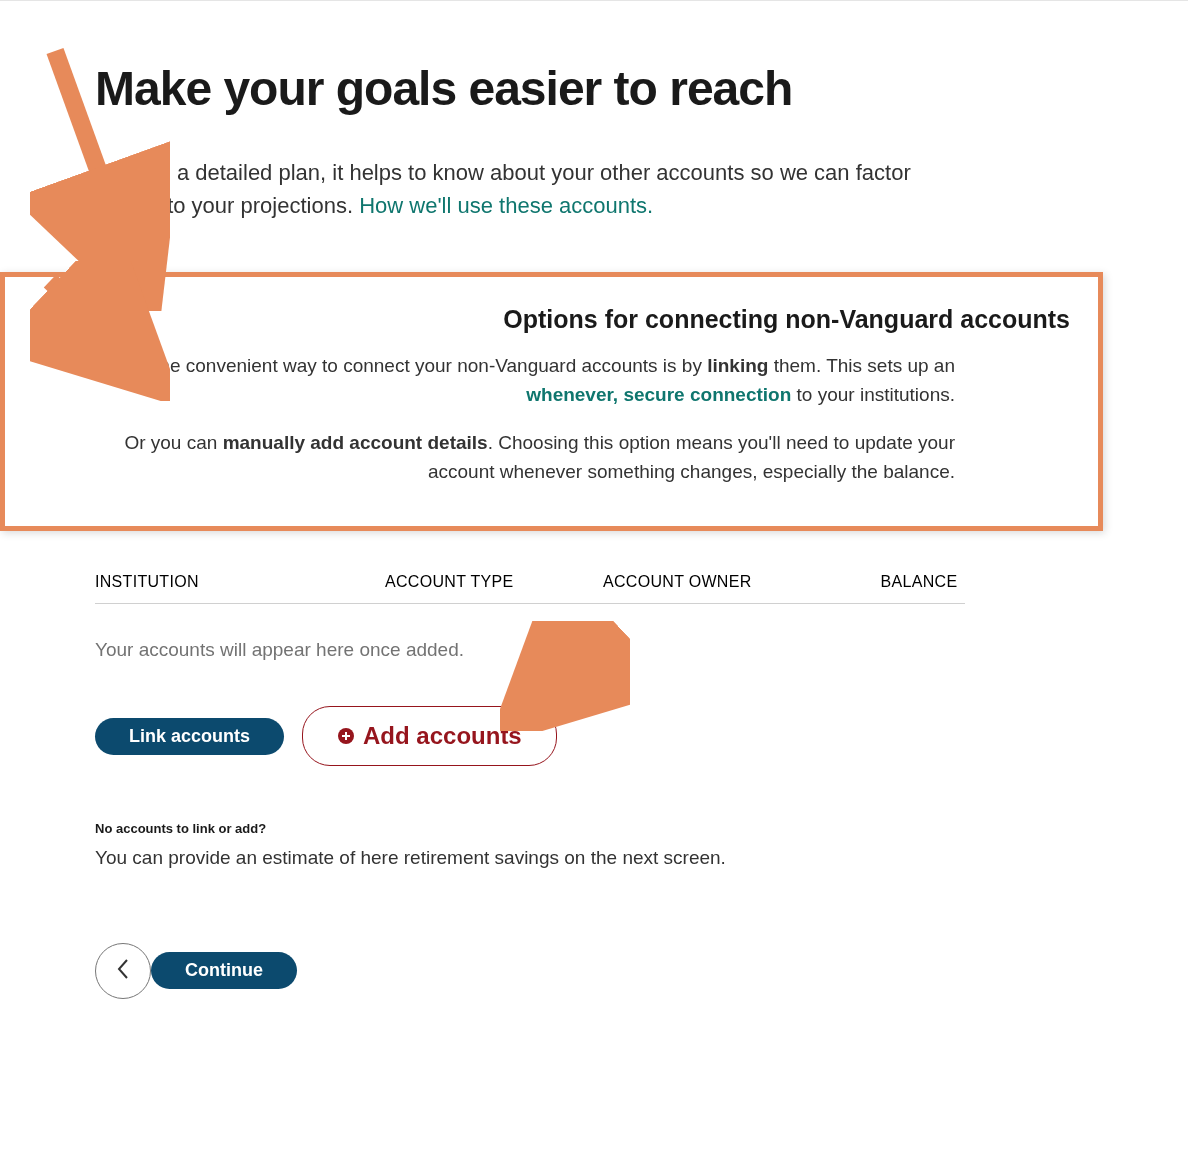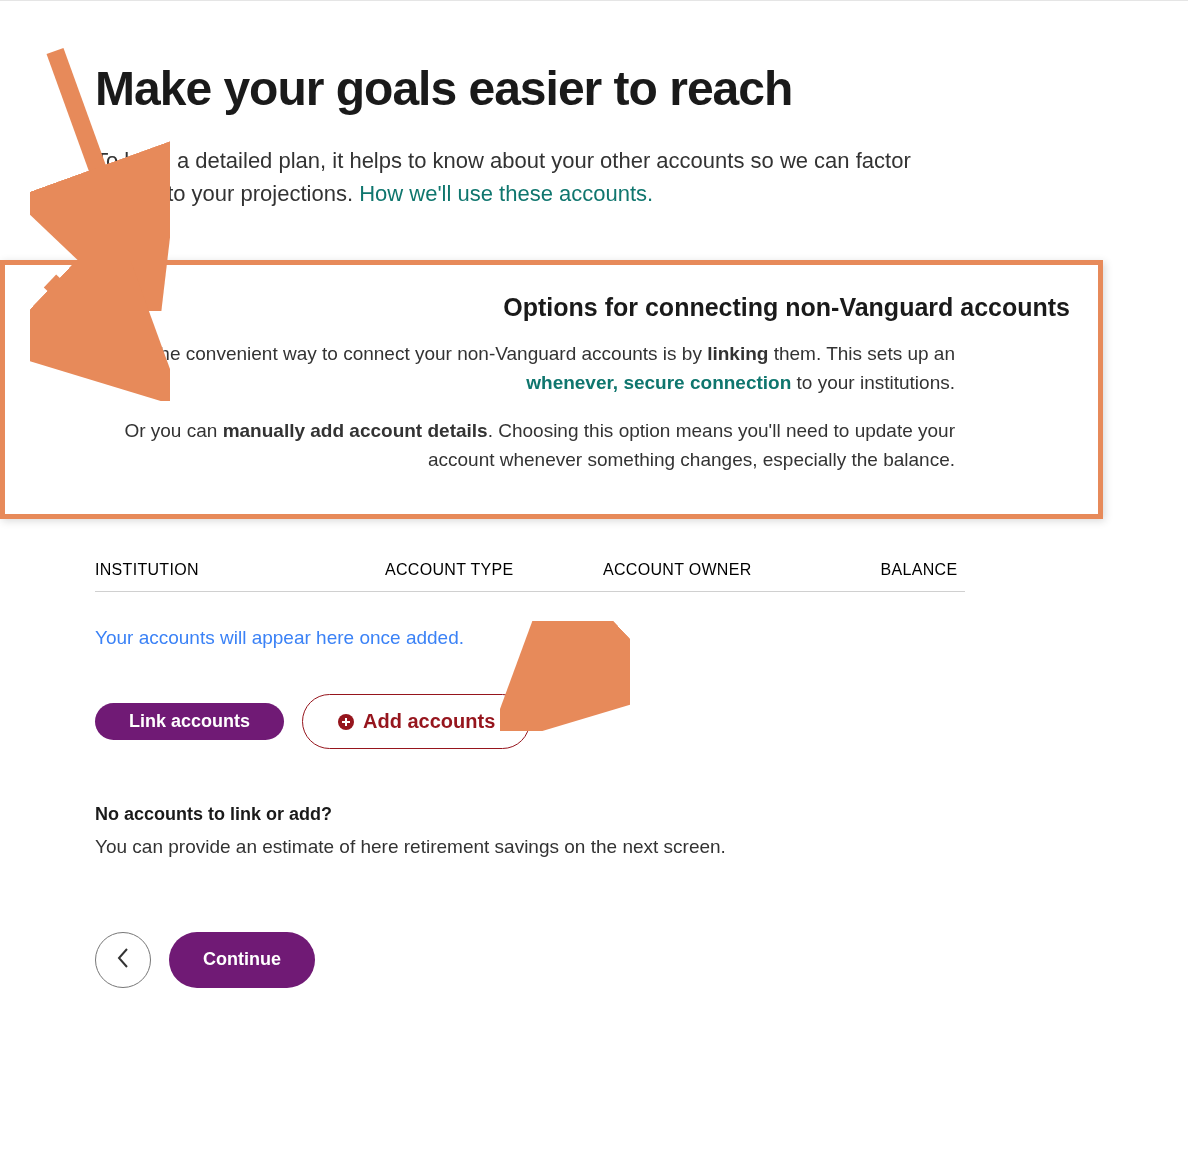"Make your goals easier to" h1 { margin-bottom: 28px -> 40px }
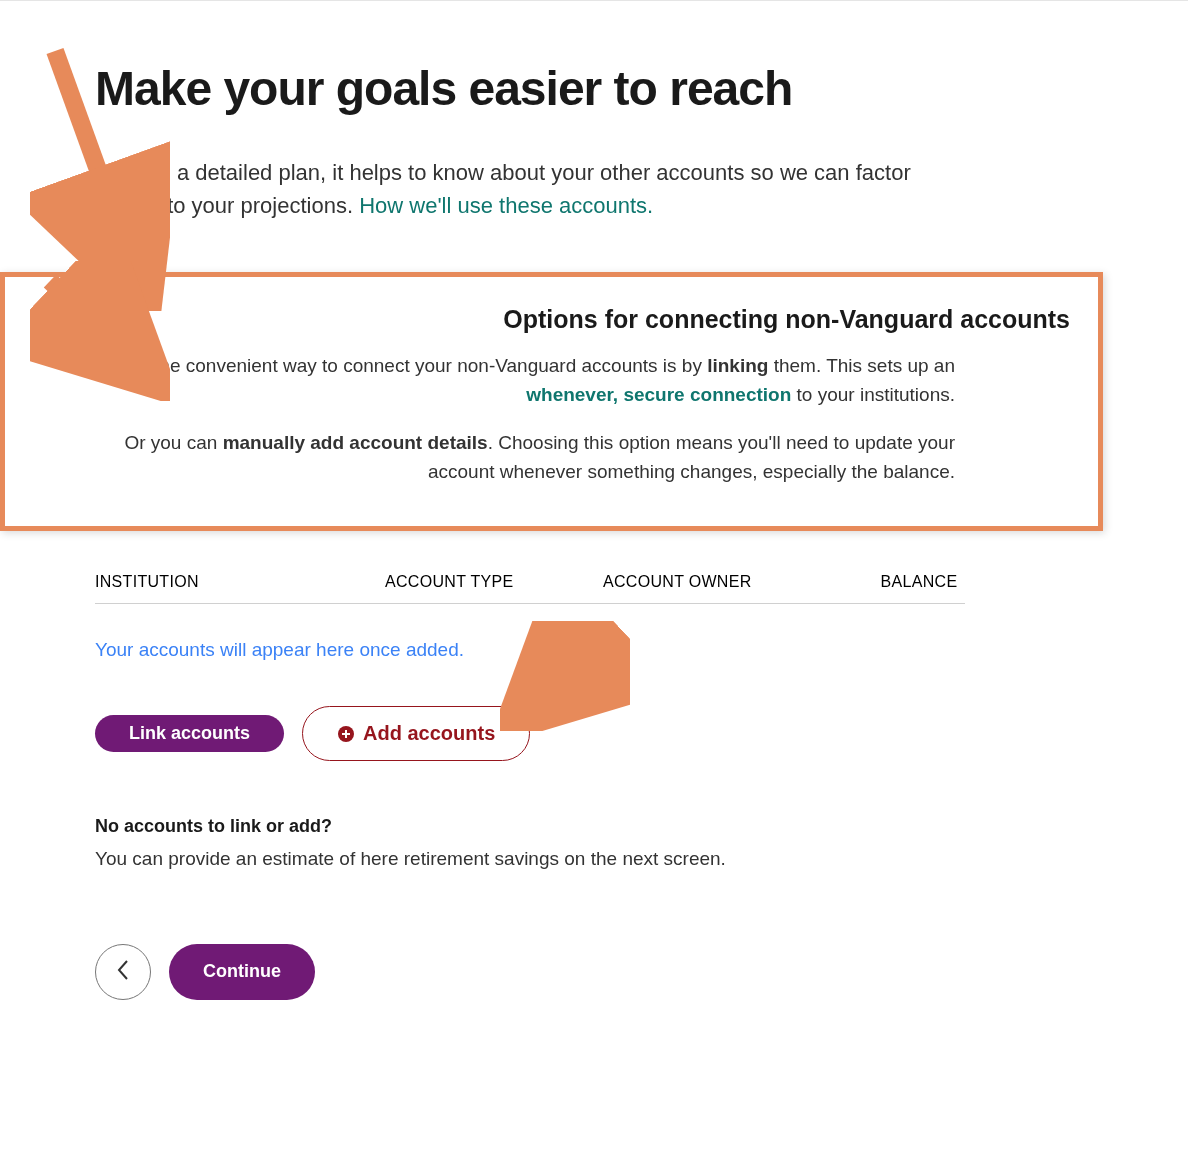"Your accounts will appear here" .empty-state { color: #3b82f6 -> #737373 }
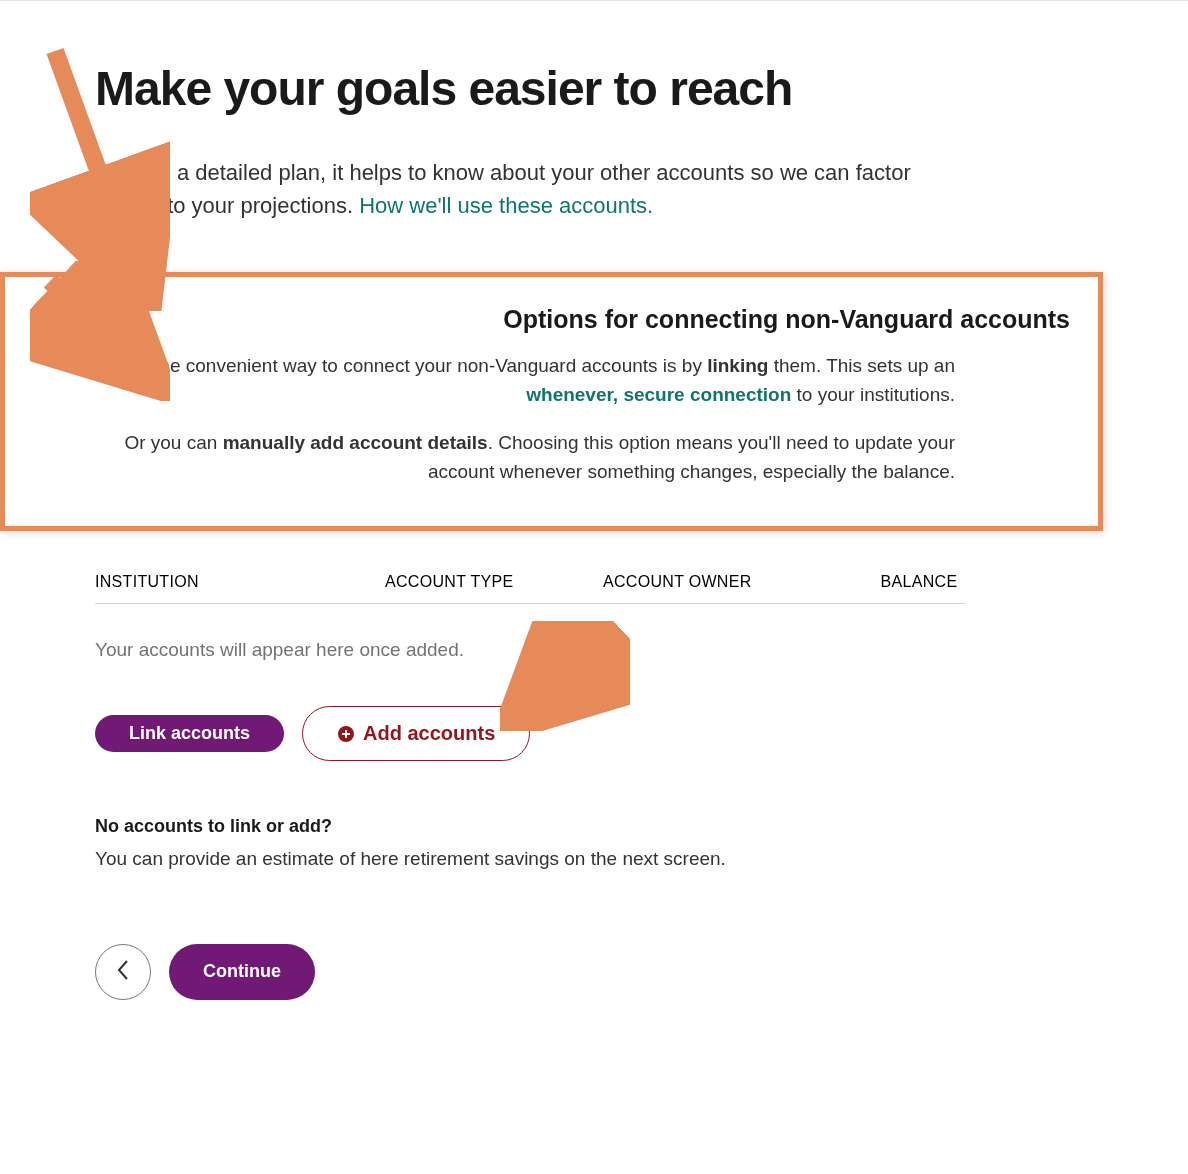"Link accounts" .btn-primary { background: #701a75 -> #0c4a6e }
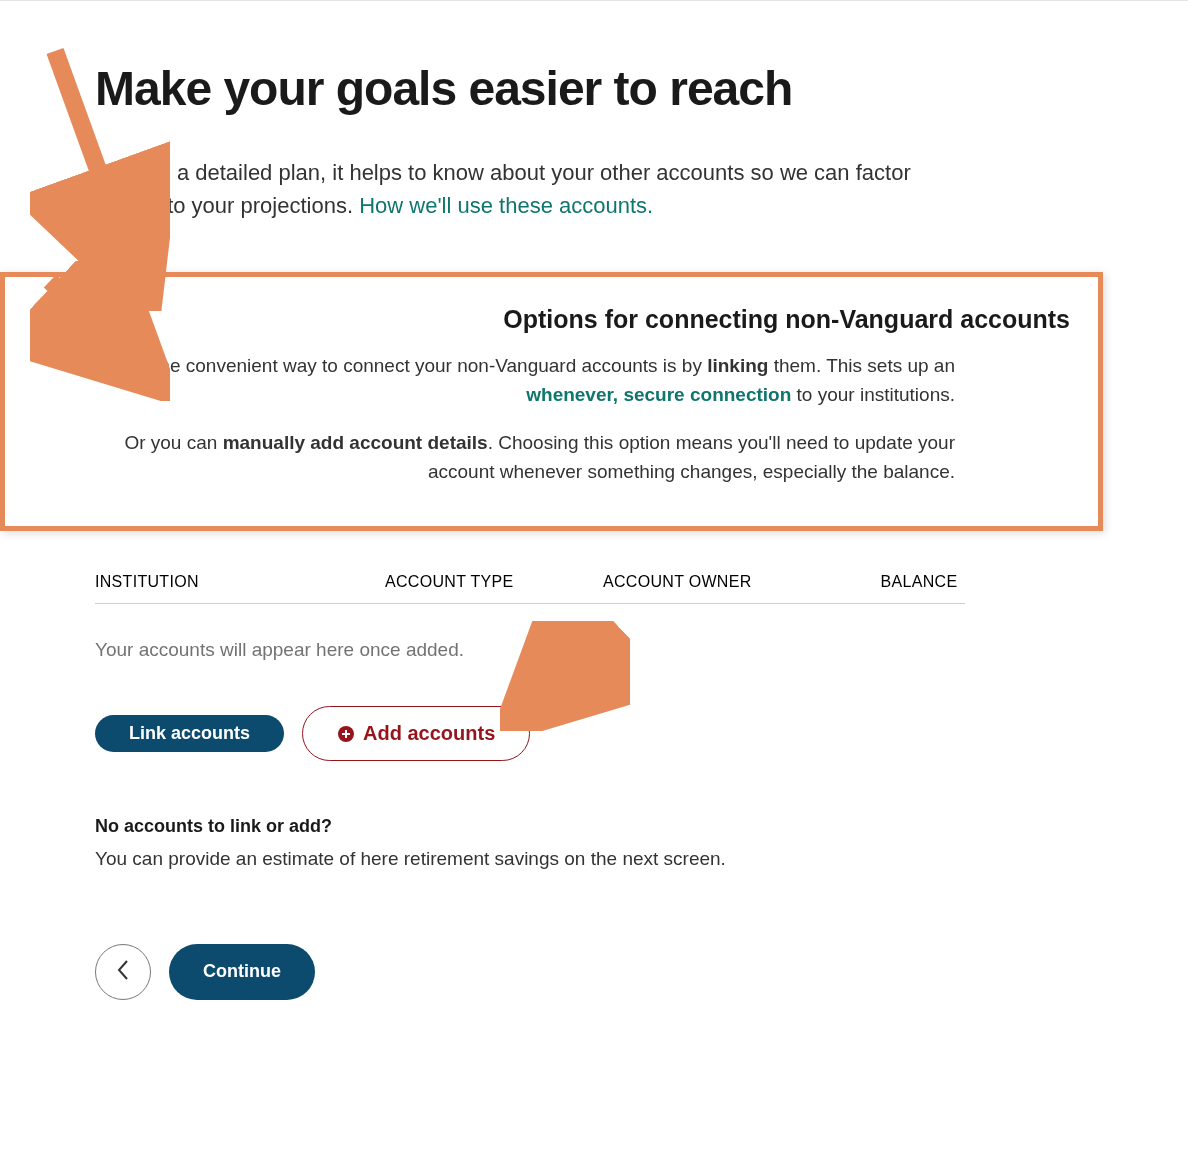"Add accounts" .btn-outline { font-size: 20px -> 24px }
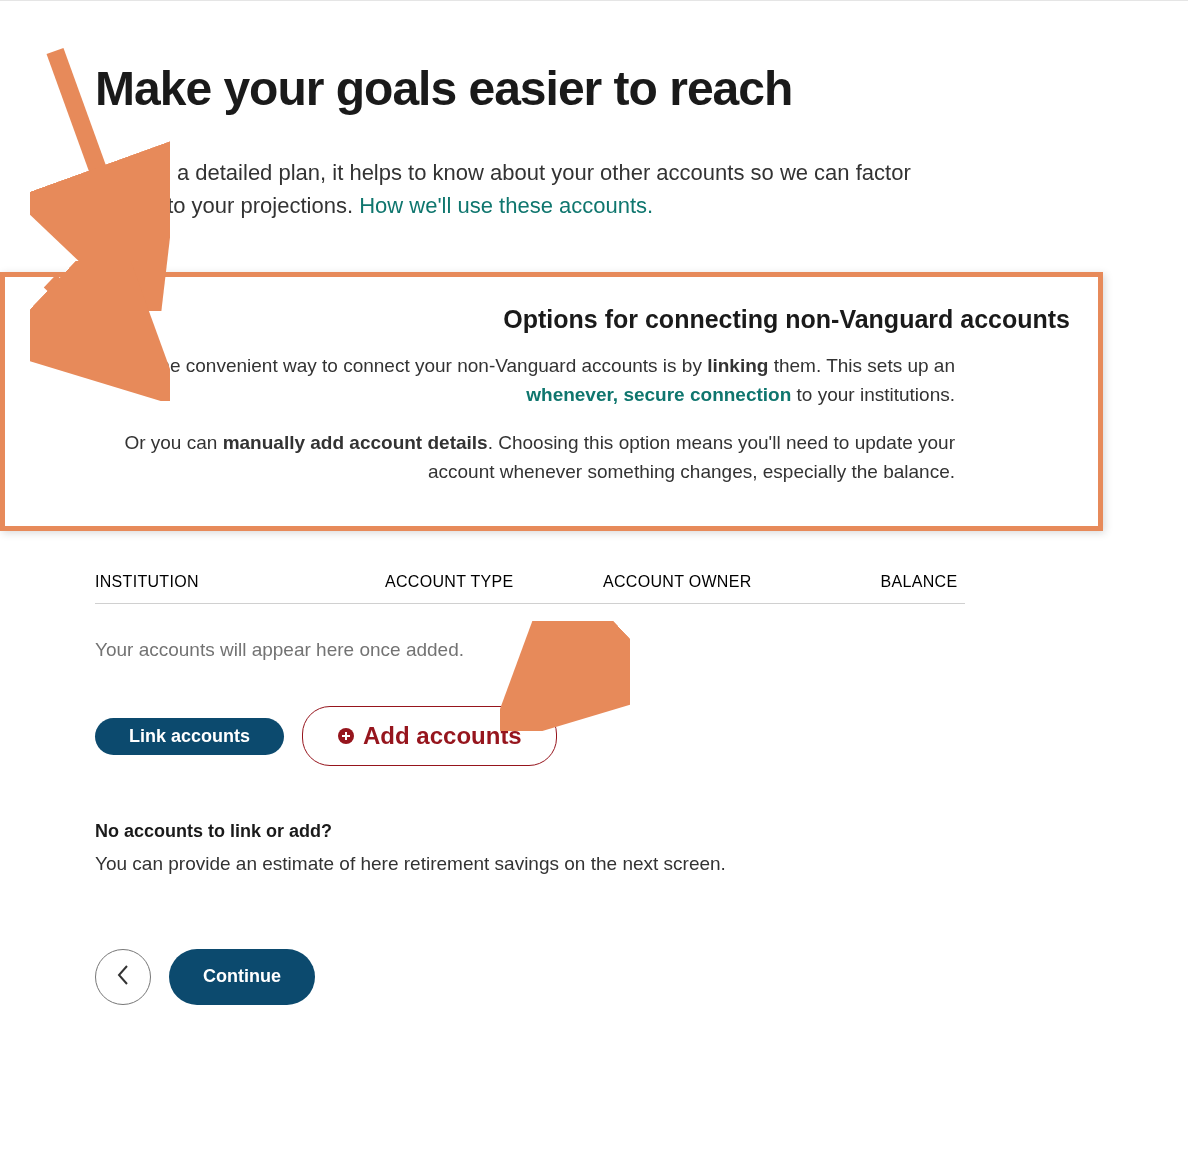"No accounts to link or" .subheading { font-size: 18px -> 13px }
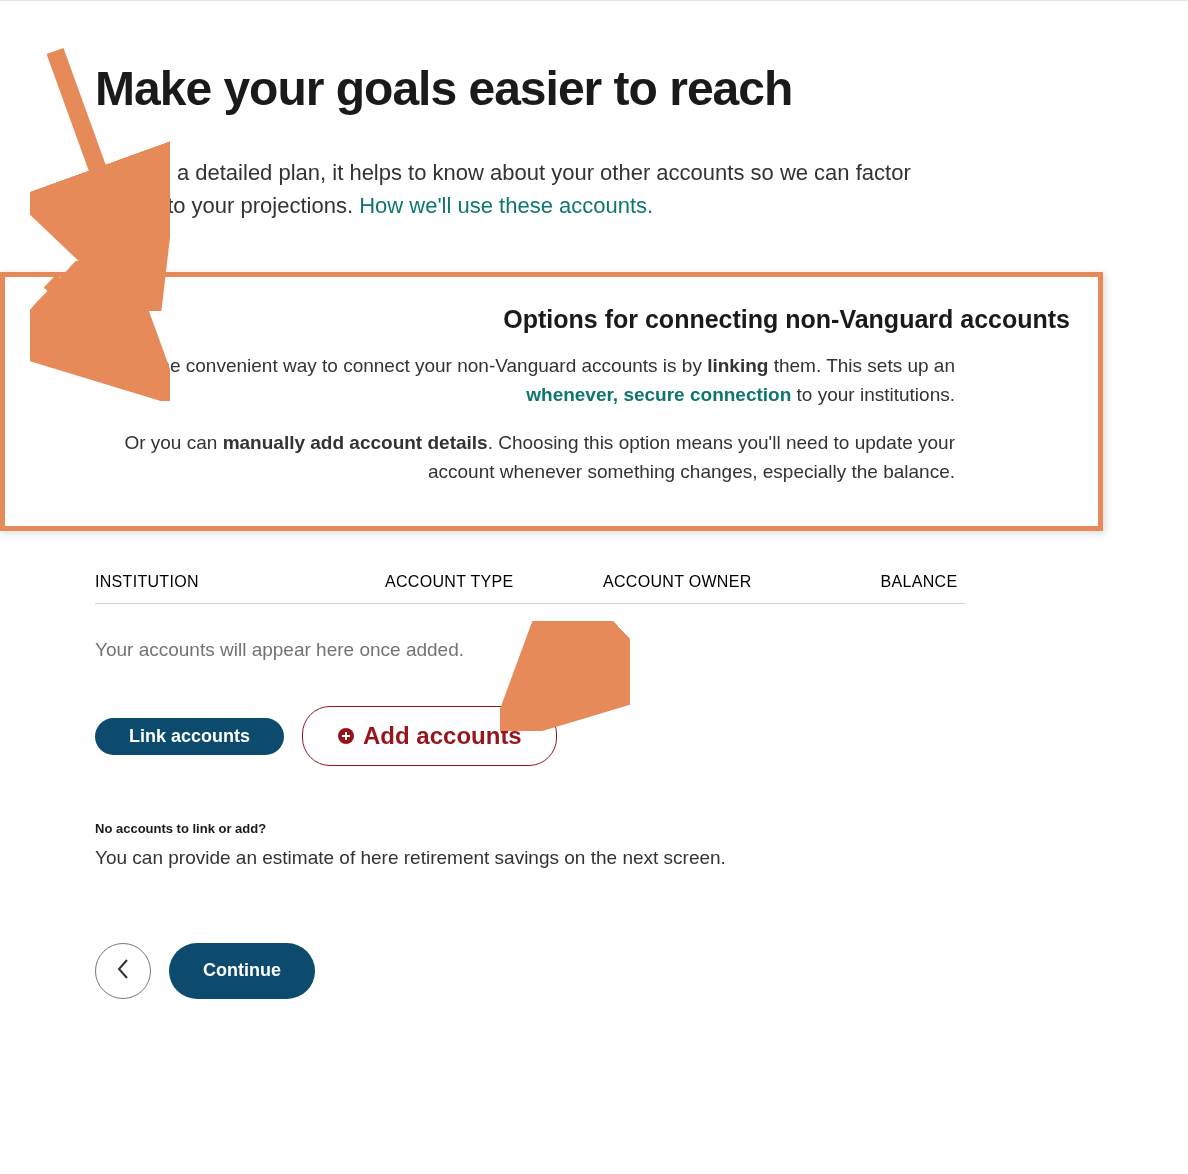"Continue" .nav-row { align-items: none -> center; gap: 18px -> none }
